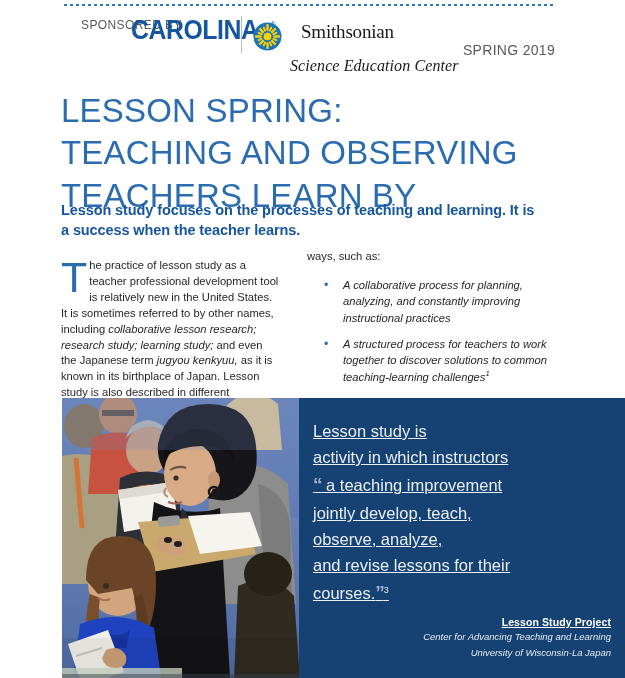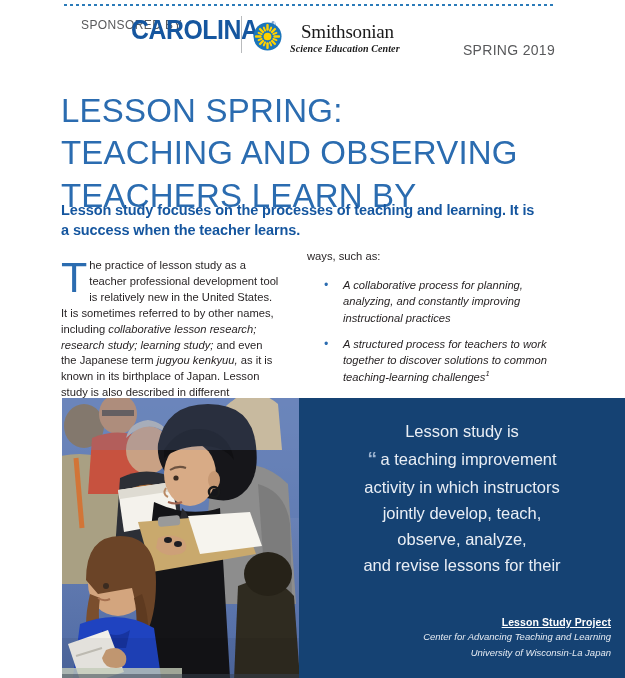"Science Education Center" .si-sub { font-size: 10px -> 16px; font-weight: bold -> none; margin-top: 1px -> 15px }
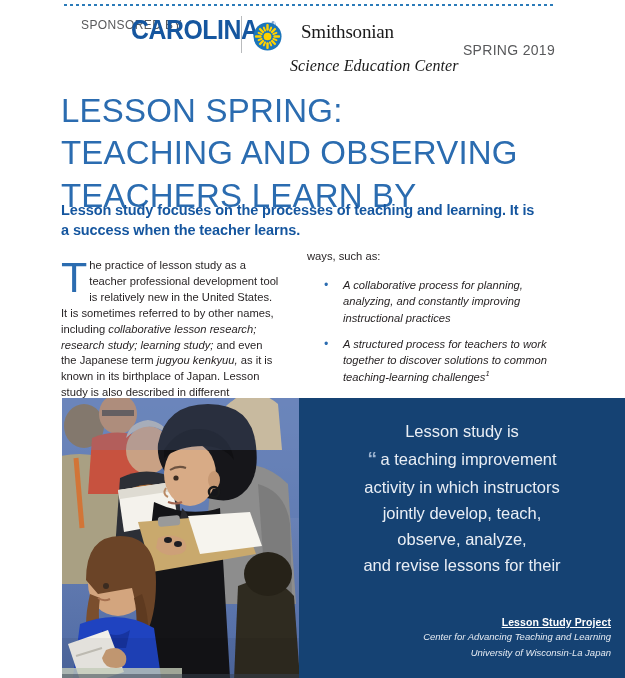"Lesson study is" .quote-text { text-align: center -> left; text-decoration: none -> underline }
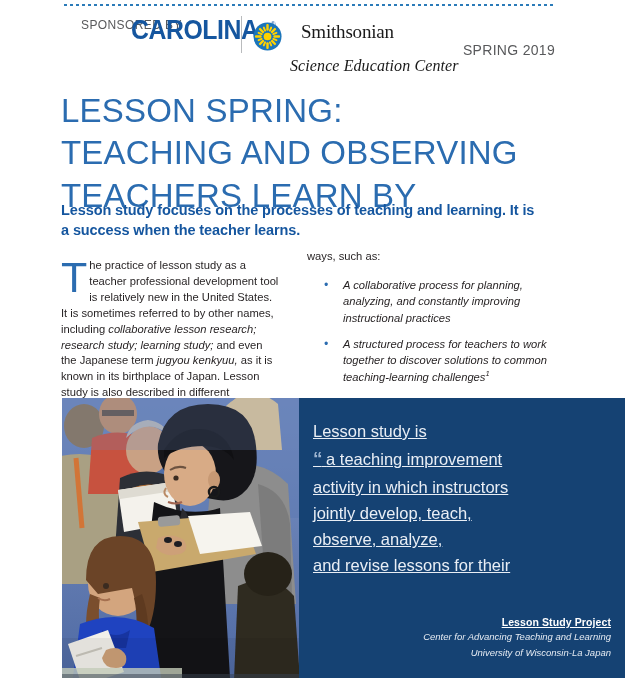"“ a teaching improvement" div { order: before "activity in which instructors" -> after "activity in which instructors" }
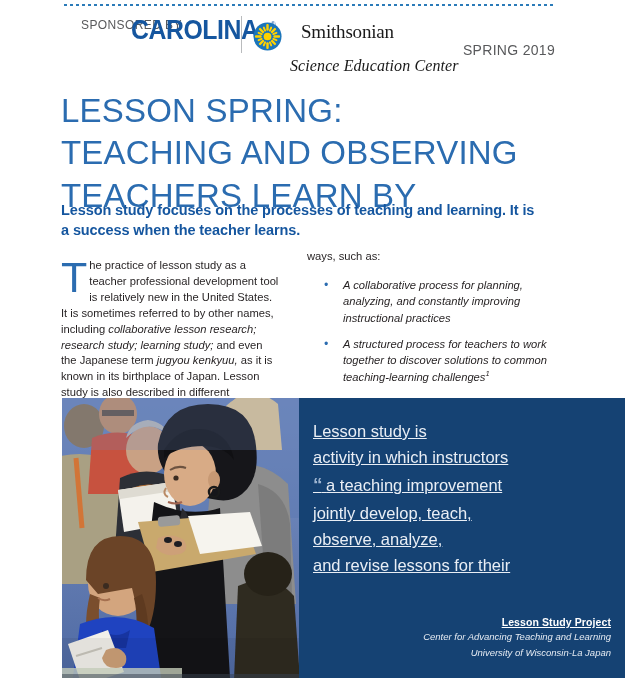"courses.”3" div { html: none -> <div> <span>courses.</span><span>”</span><span>3</span> </div> }
